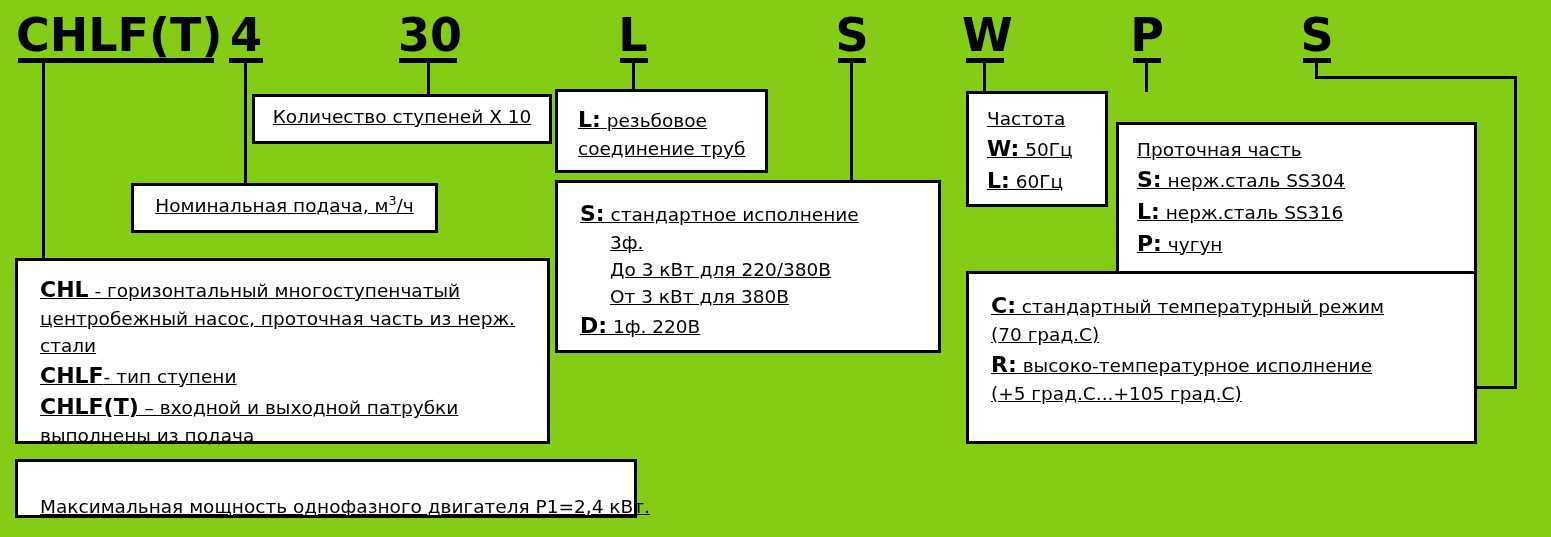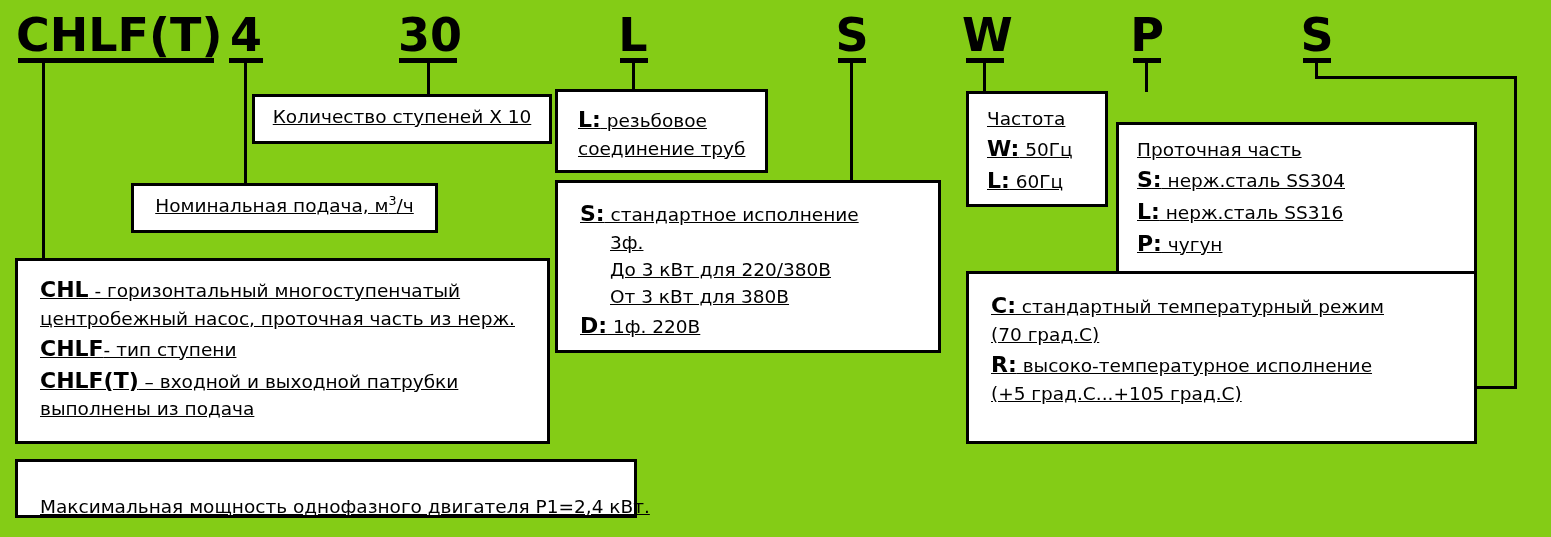"стали" div.ln { html: none -> <div>стали</div> }
